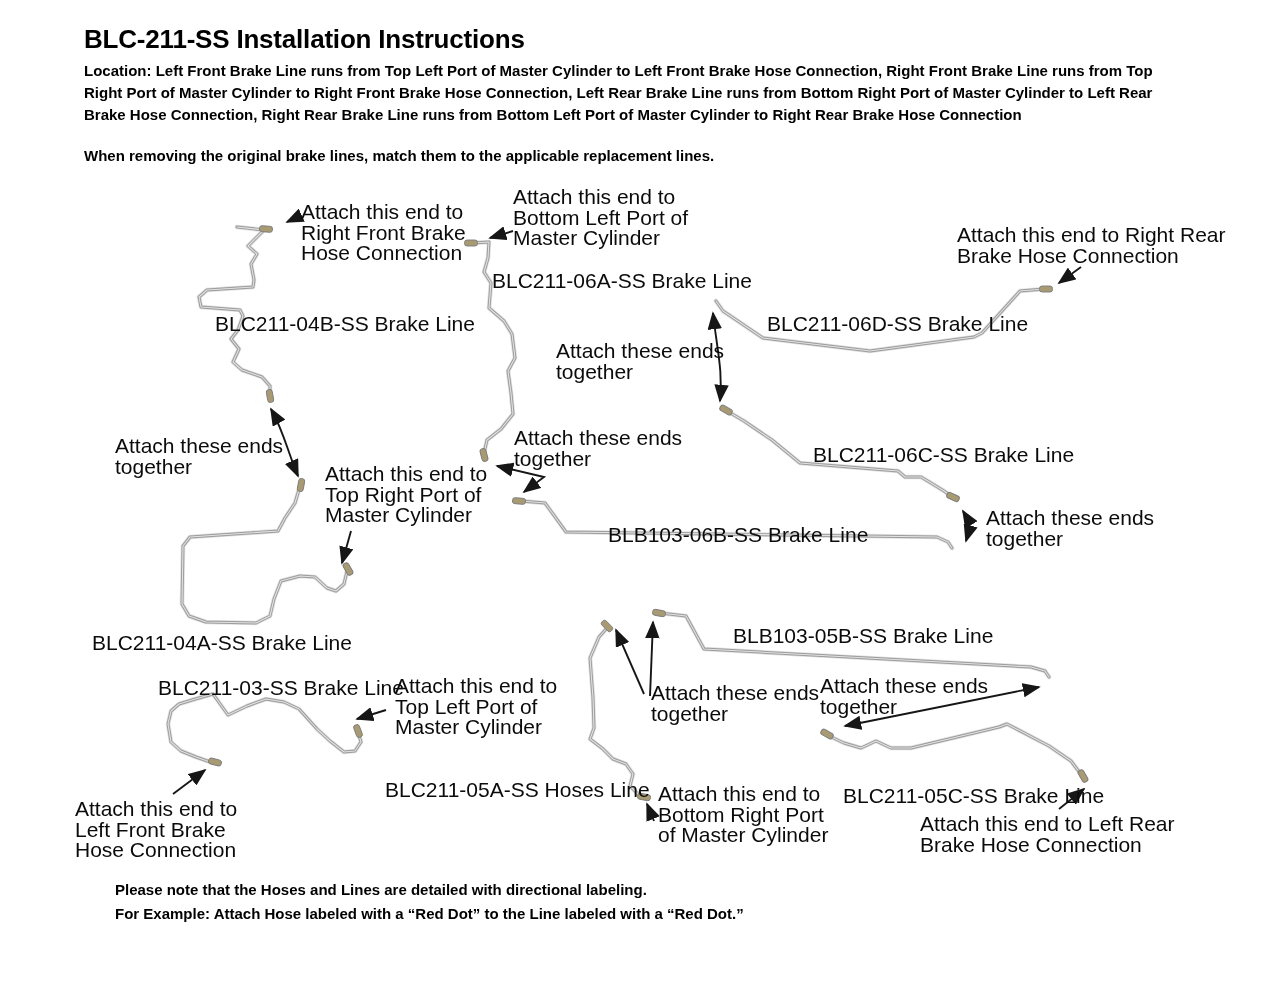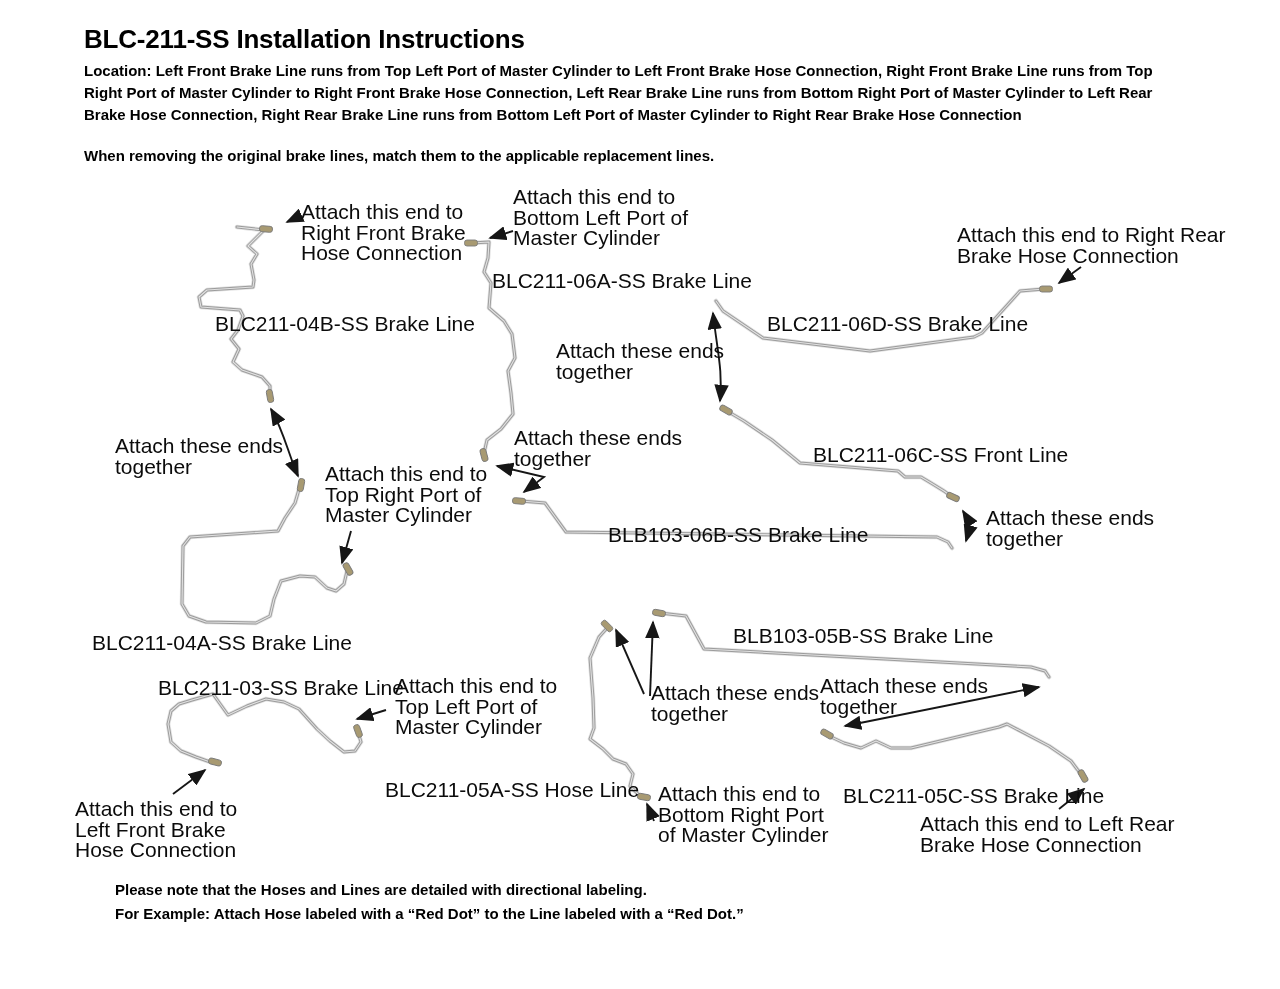"BLC211-06C-SS Front Line" div.abs { text: Front -> Brake }
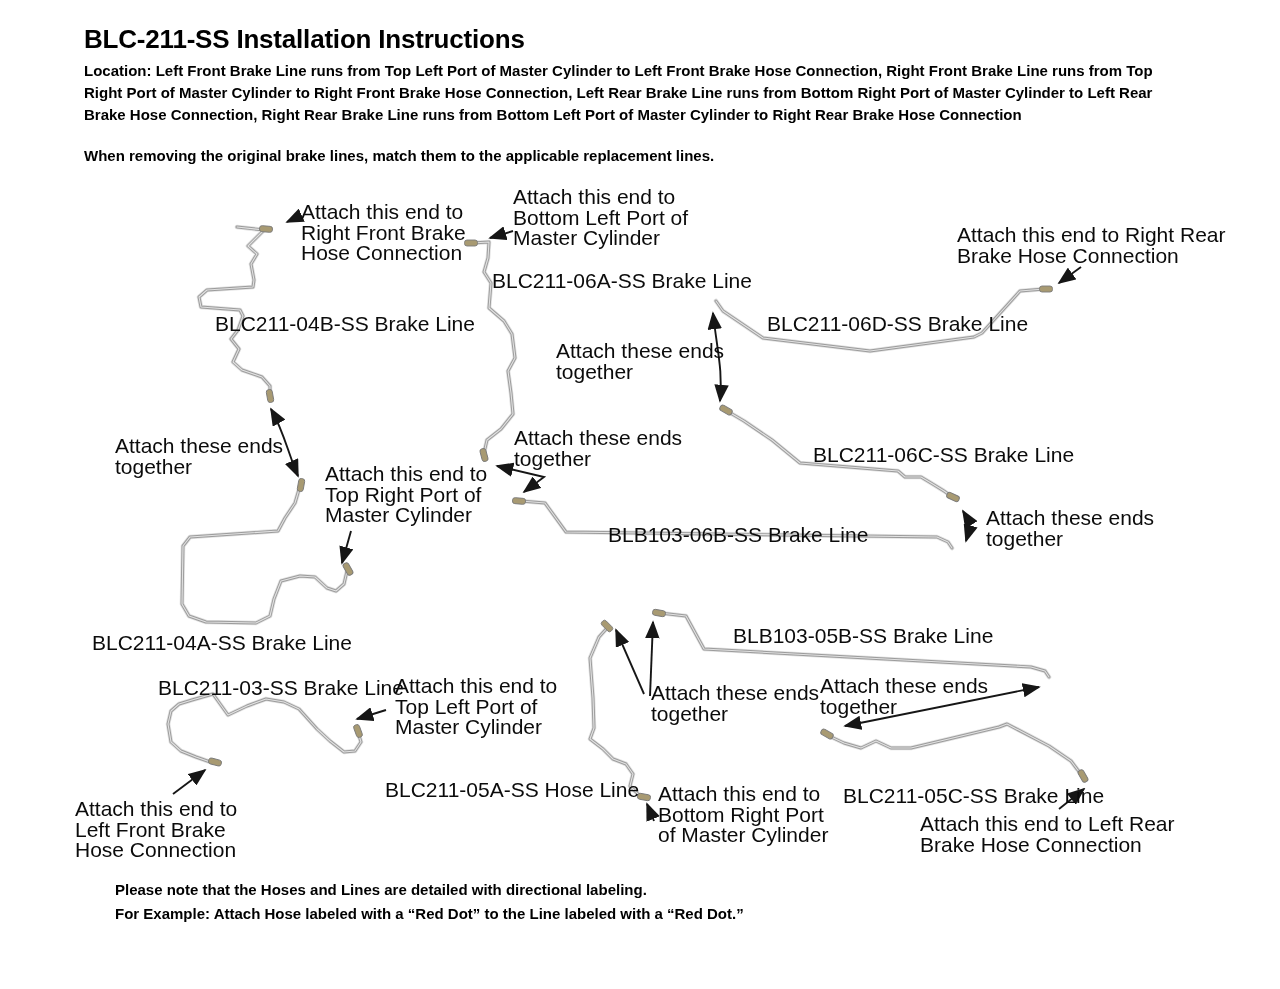"BLC211-05A-SS Hose Line" div.abs { text: Hose -> Hoses }
